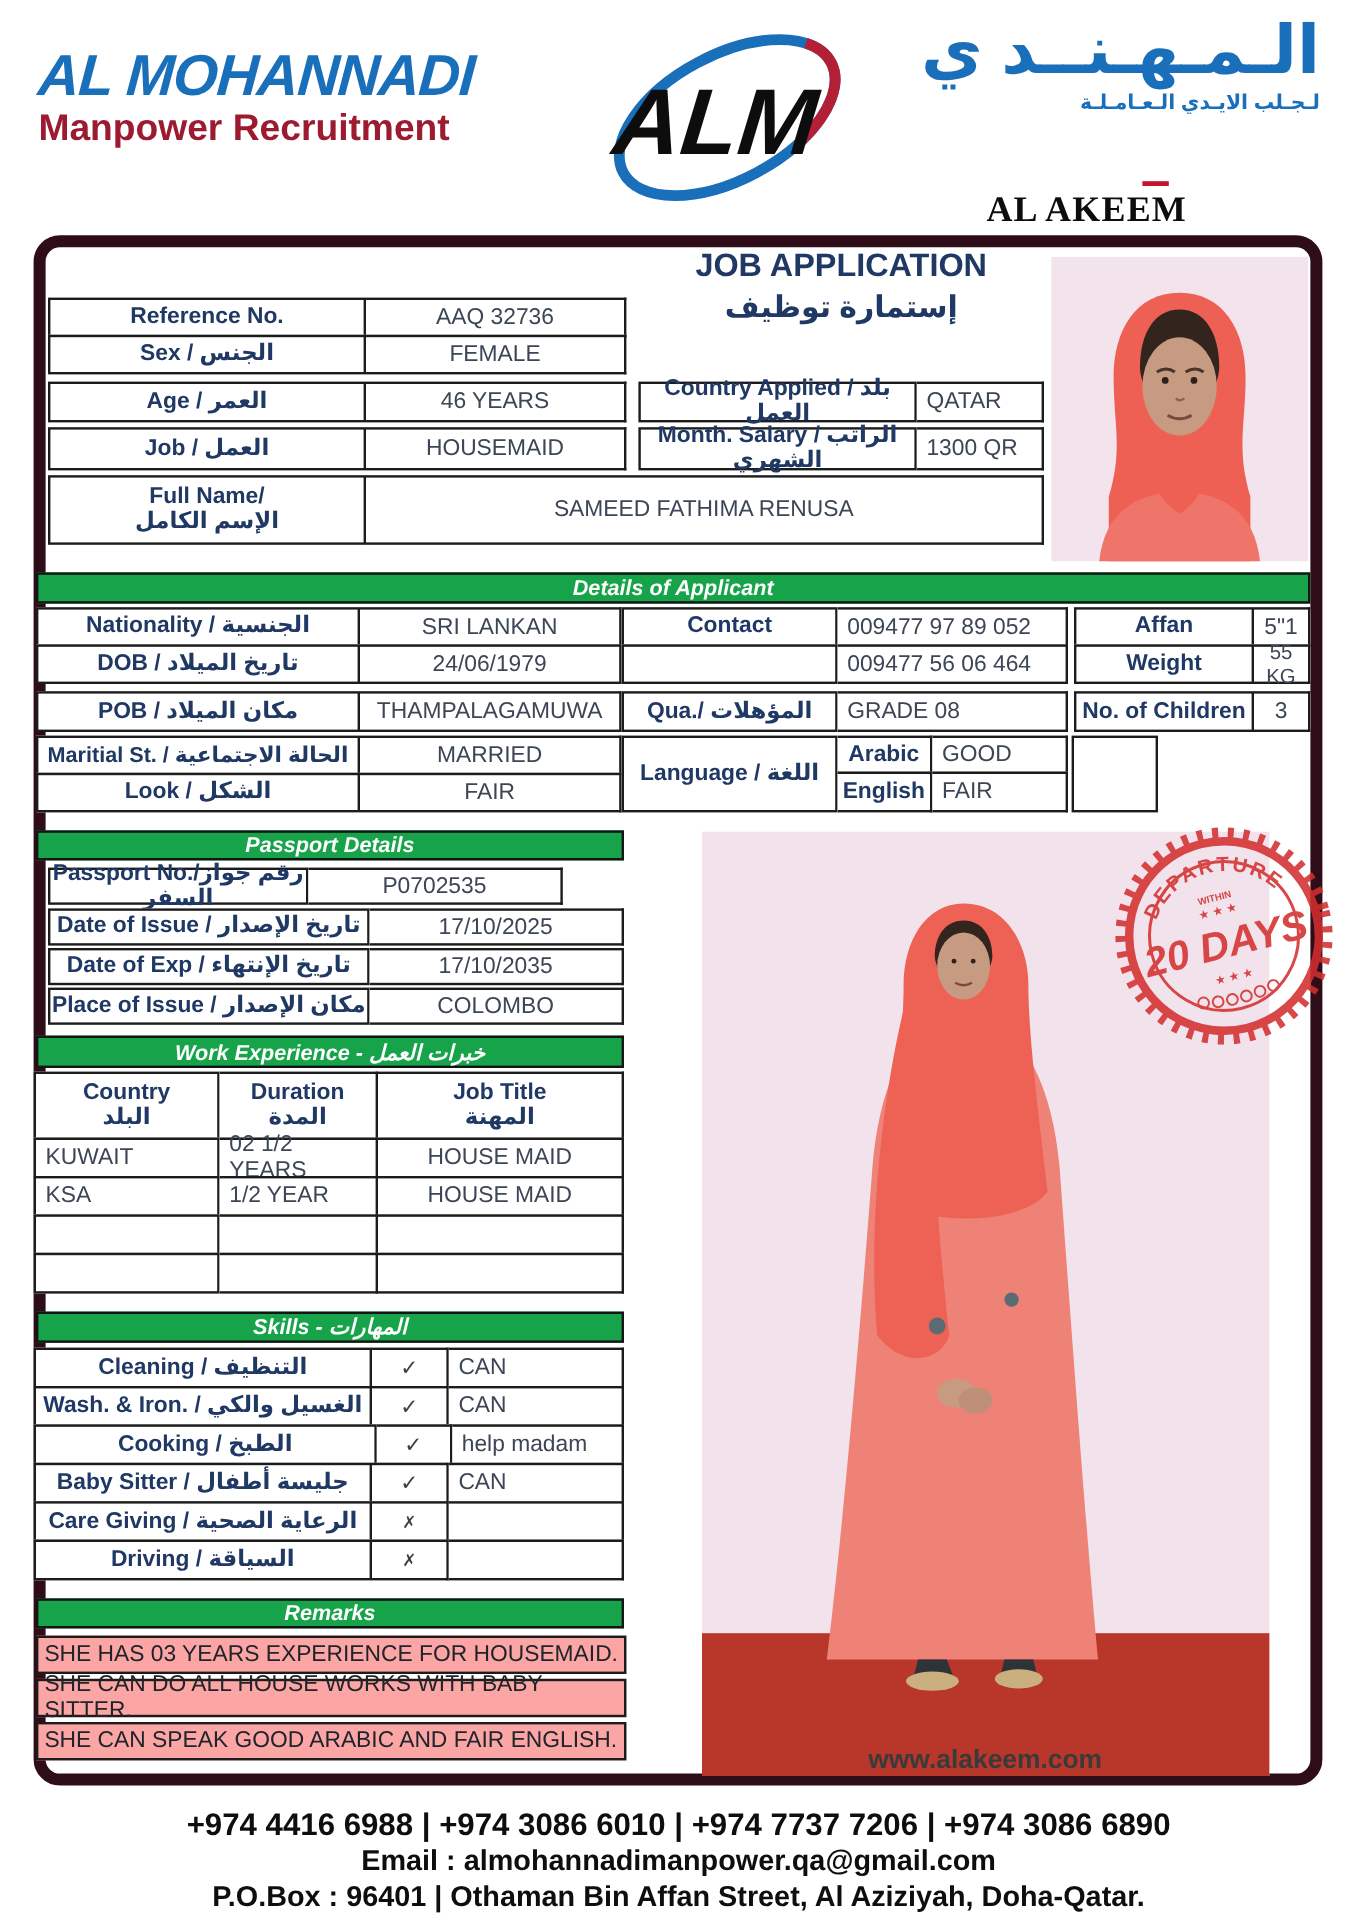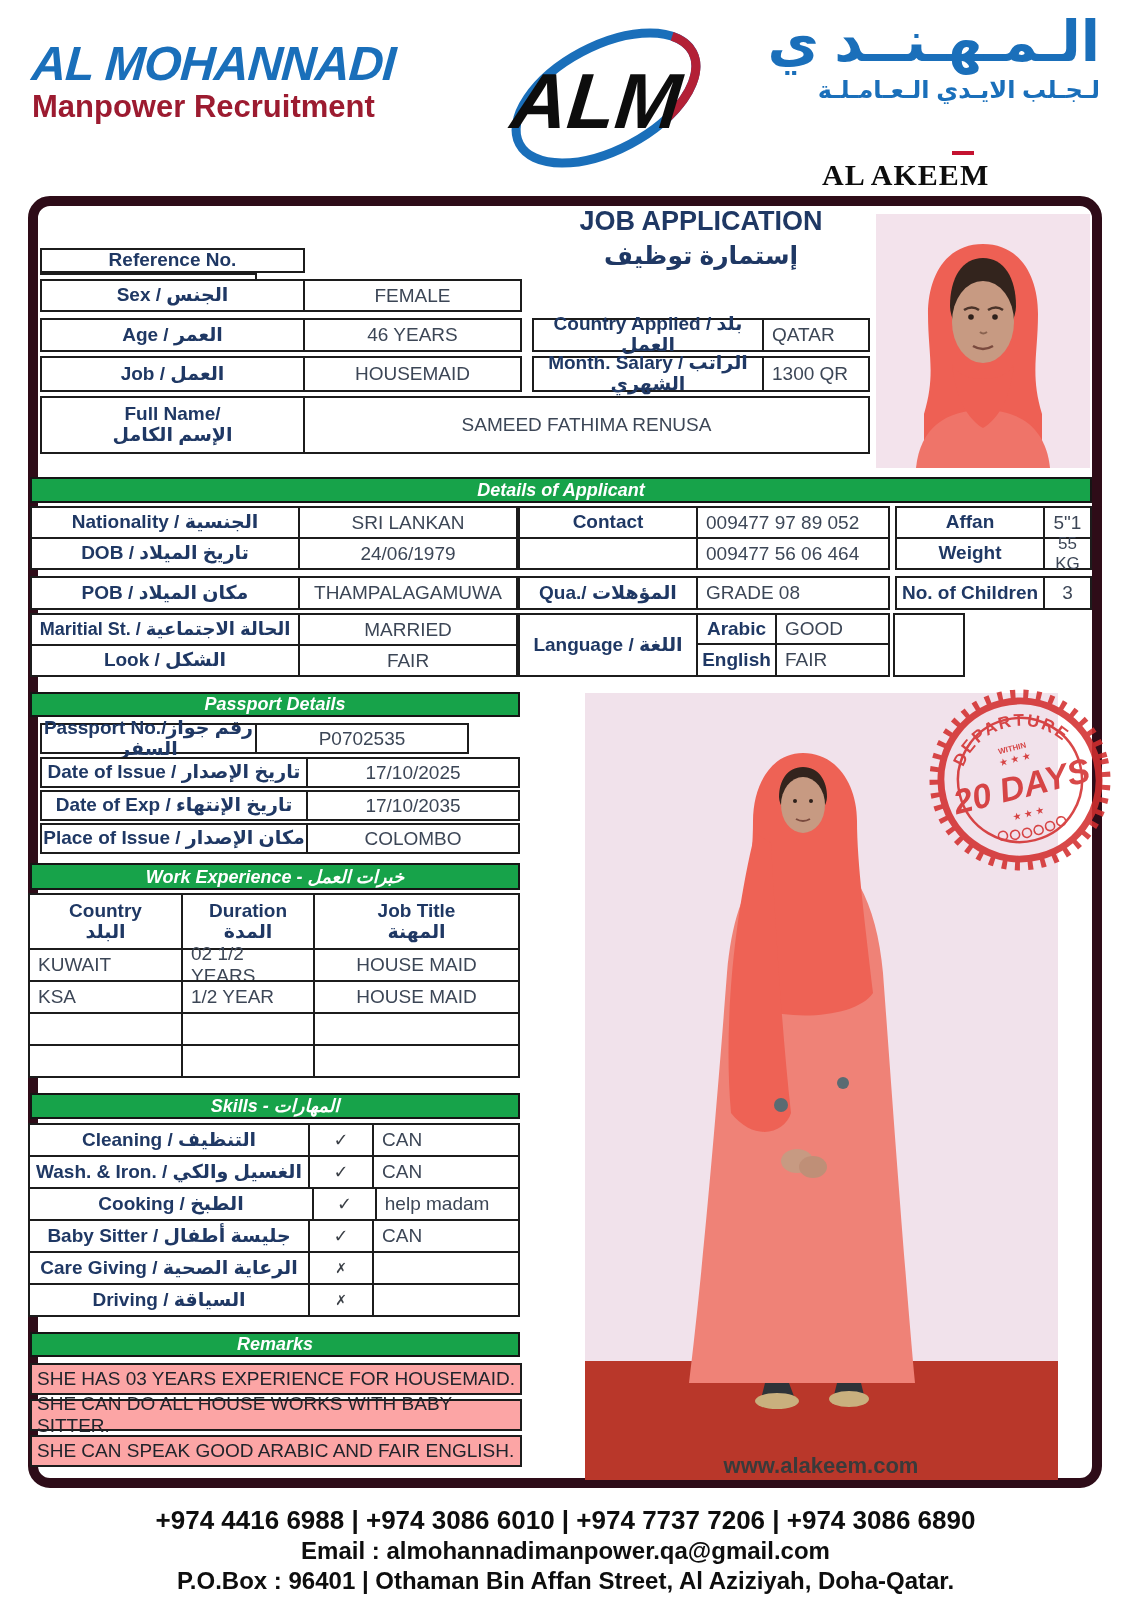"لـجـلب الايـدي الـعـامـلـة" .arabic-sub { font-size: 24px -> 17px }
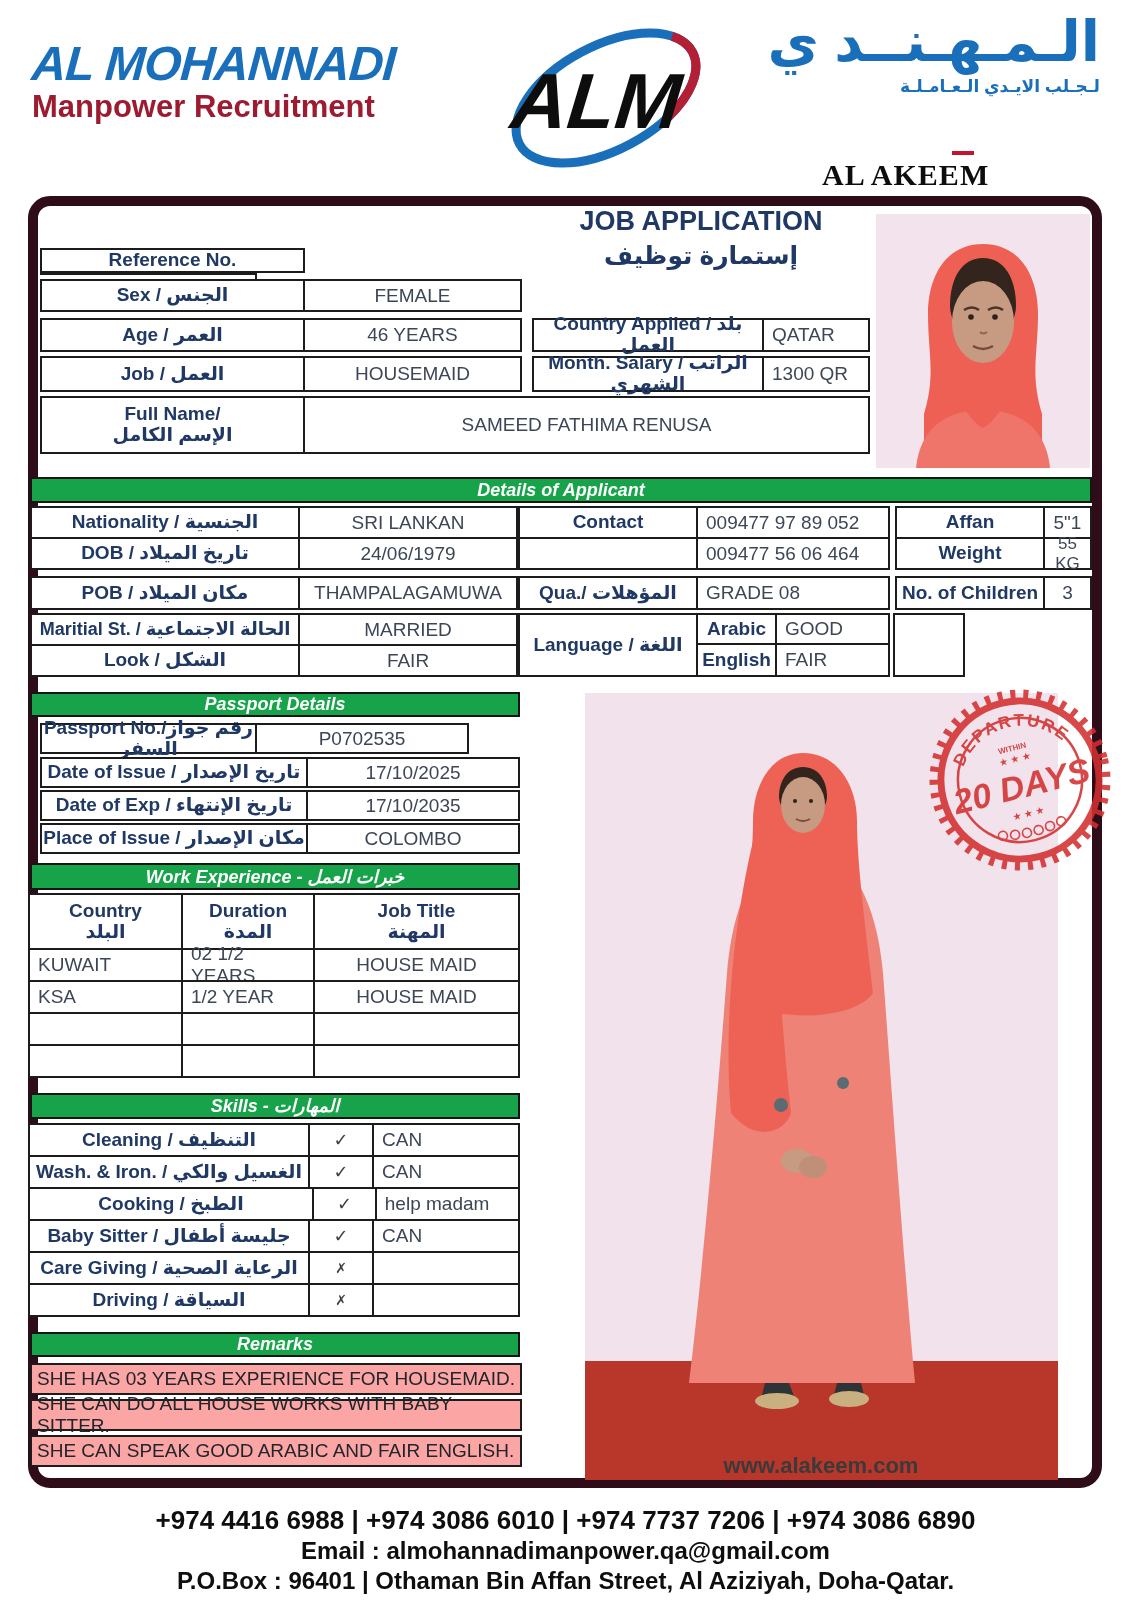"Reference No." div.trow { flex-direction: column -> none }
